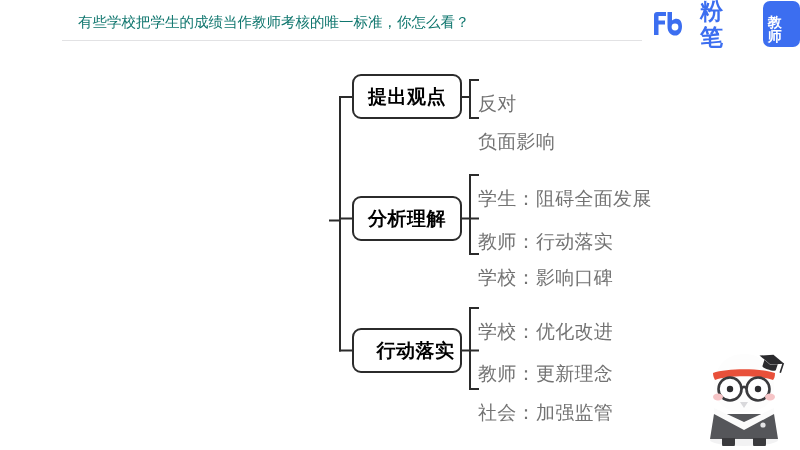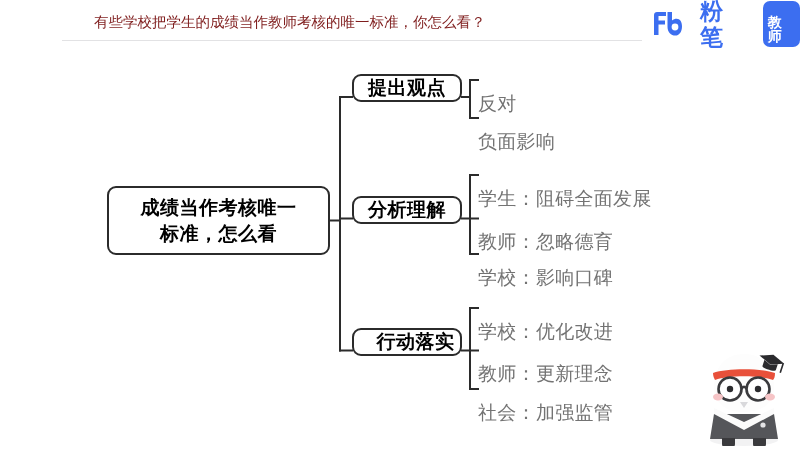"有些学校把学生的成绩当作教师考核的唯一标准，你怎么看？" .header-title { color: #7f1d1d -> #0f766e; left: 94px -> 78px }
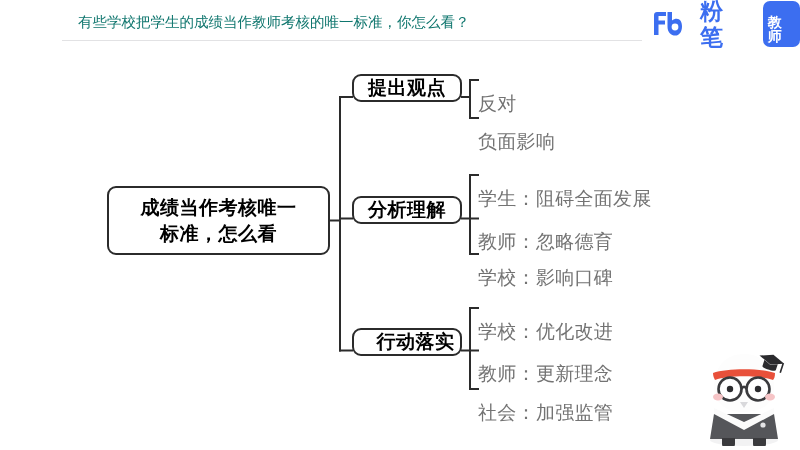"提出观点" .node-branch { height: 28px -> 45px }
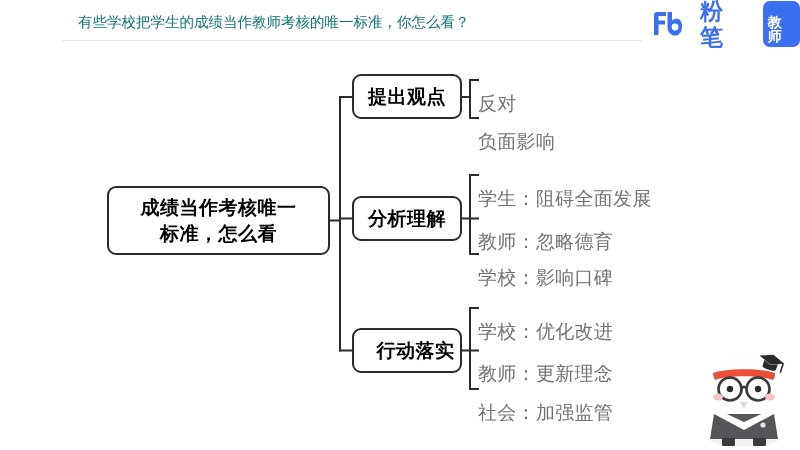"成绩当作考核唯一" div.node { html: <div> <div> <div>成绩当作考核唯一</div> <div>标准，怎么看</div> </div> </div> -> none }
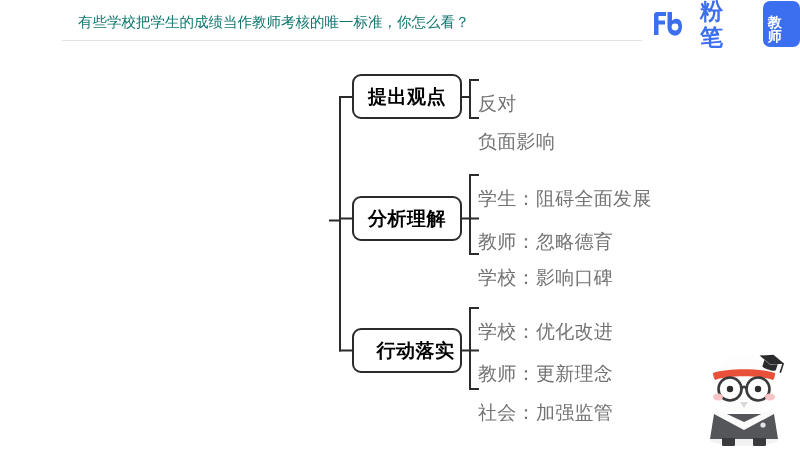"教师：忽略德育" div.leaf { text: 忽略德育 -> 行动落实 }
